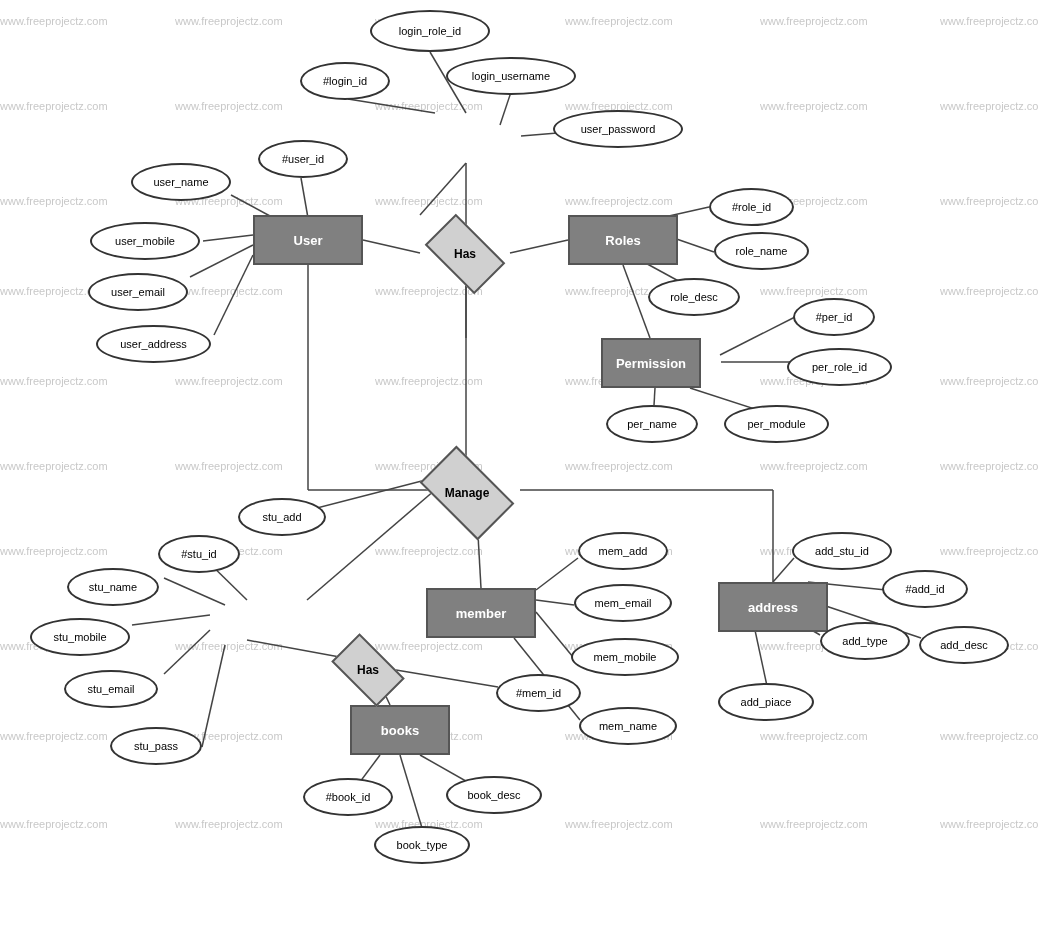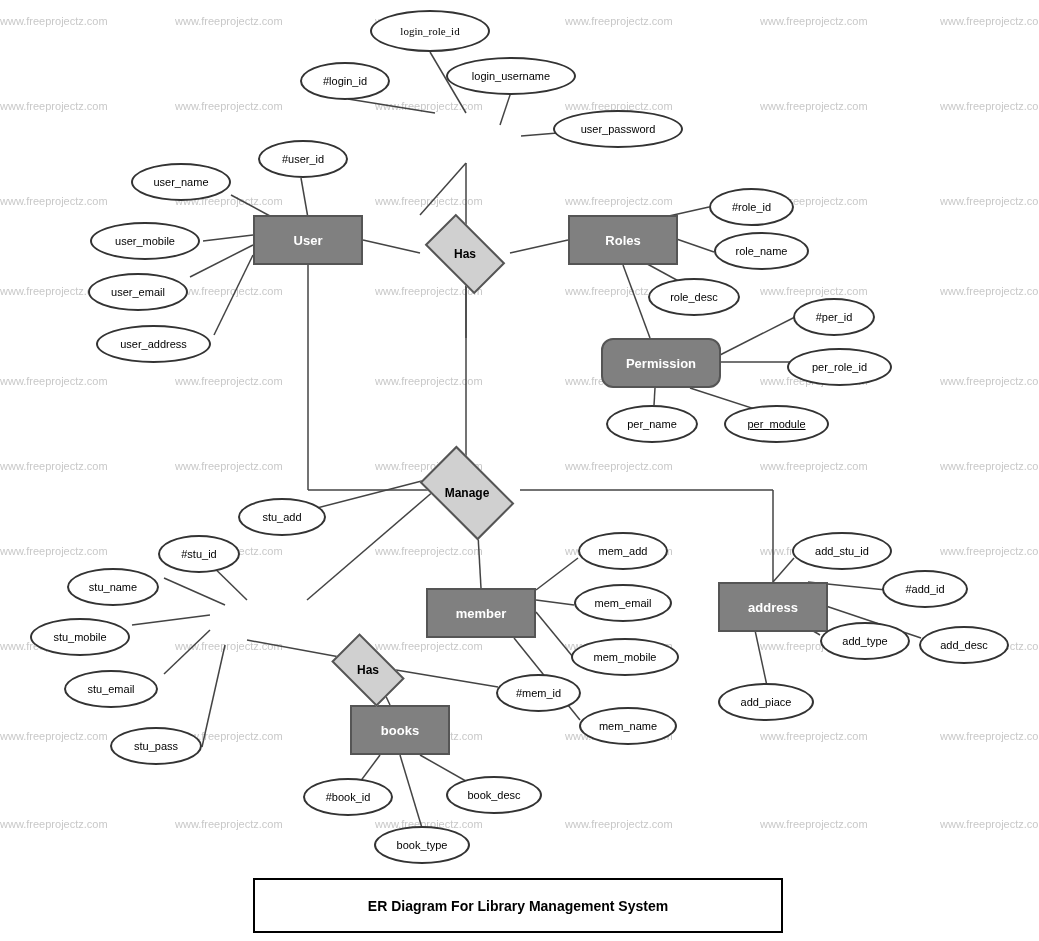"login_role_id" div.attribute { font-family: Liberation Serif, serif -> none }
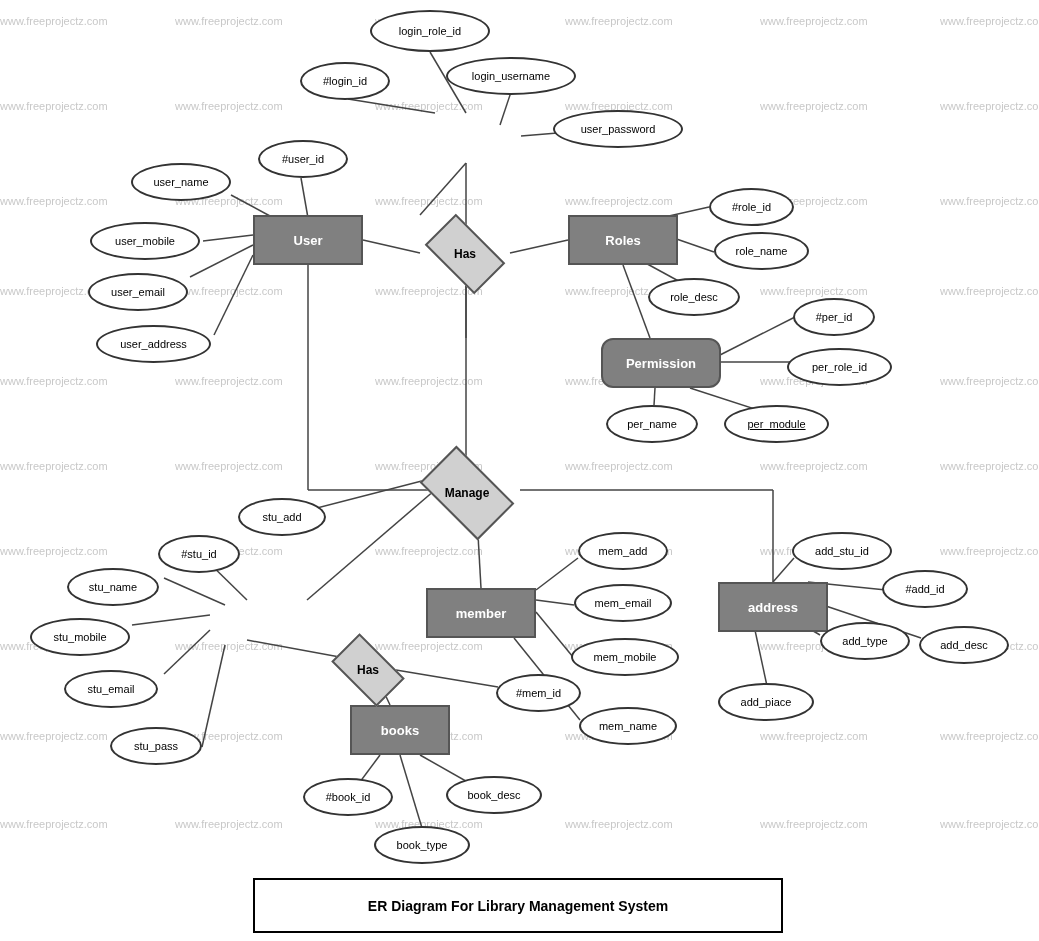"Permission" div.entity { border-radius: 12px -> none; width: 120px -> 100px }
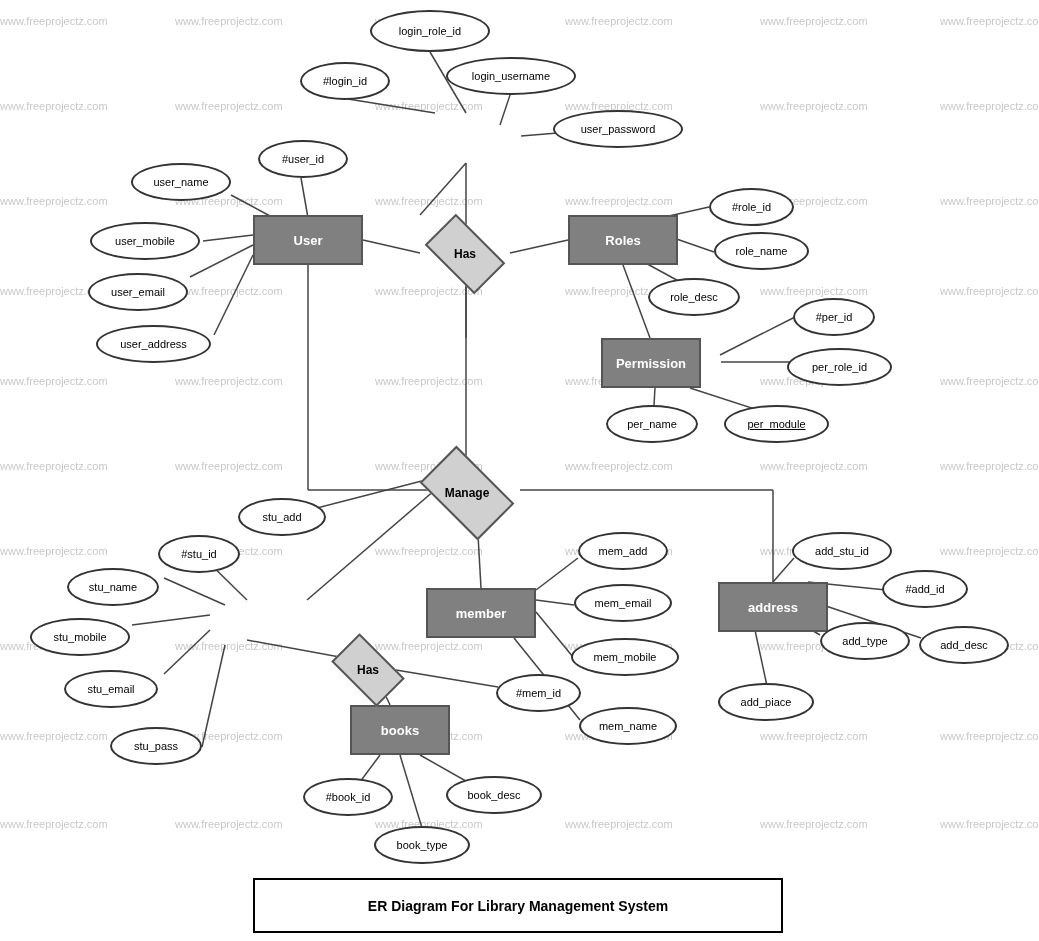"per_module" div.attribute { text-decoration: underline -> none }
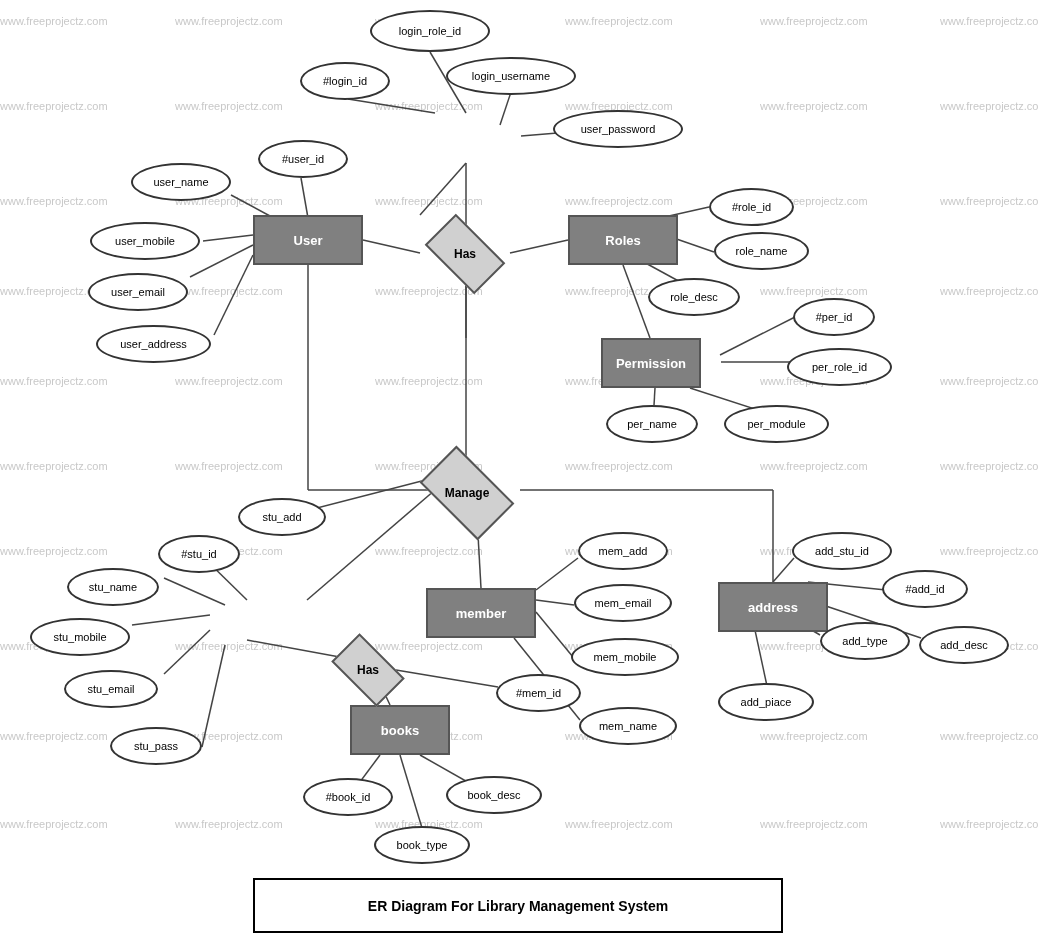"ER Diagram For Library Management" div.caption-box { html: <div> <span>ER Diagram For Library Management System</span> </div> -> none }
